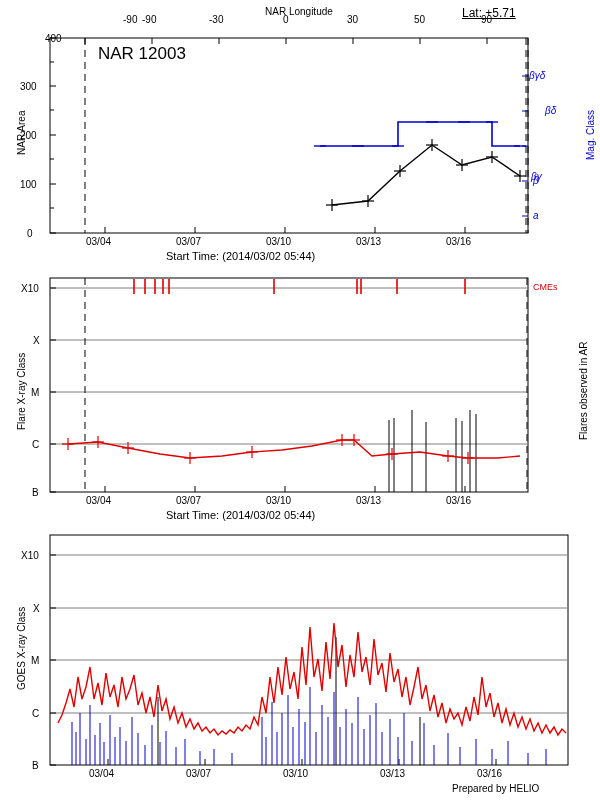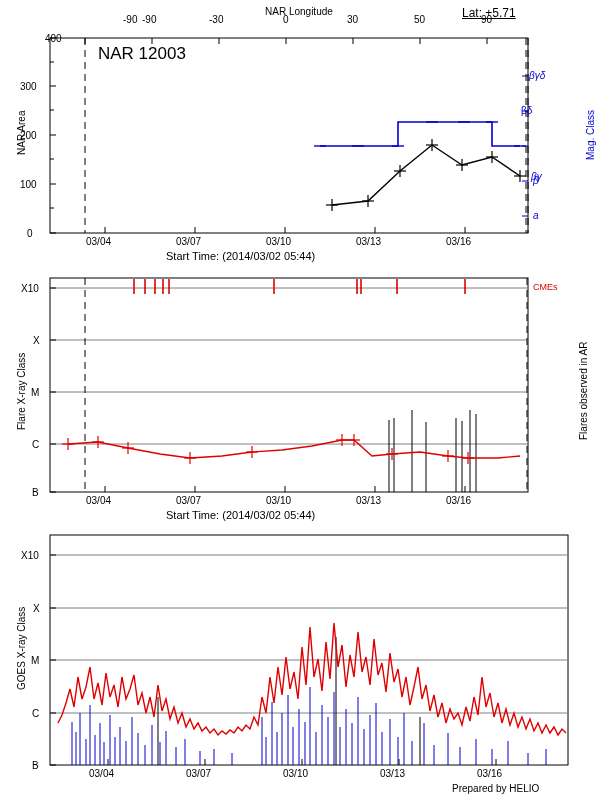"βδ" div.txt { font-style: none -> italic; left: 521px -> 545px }
